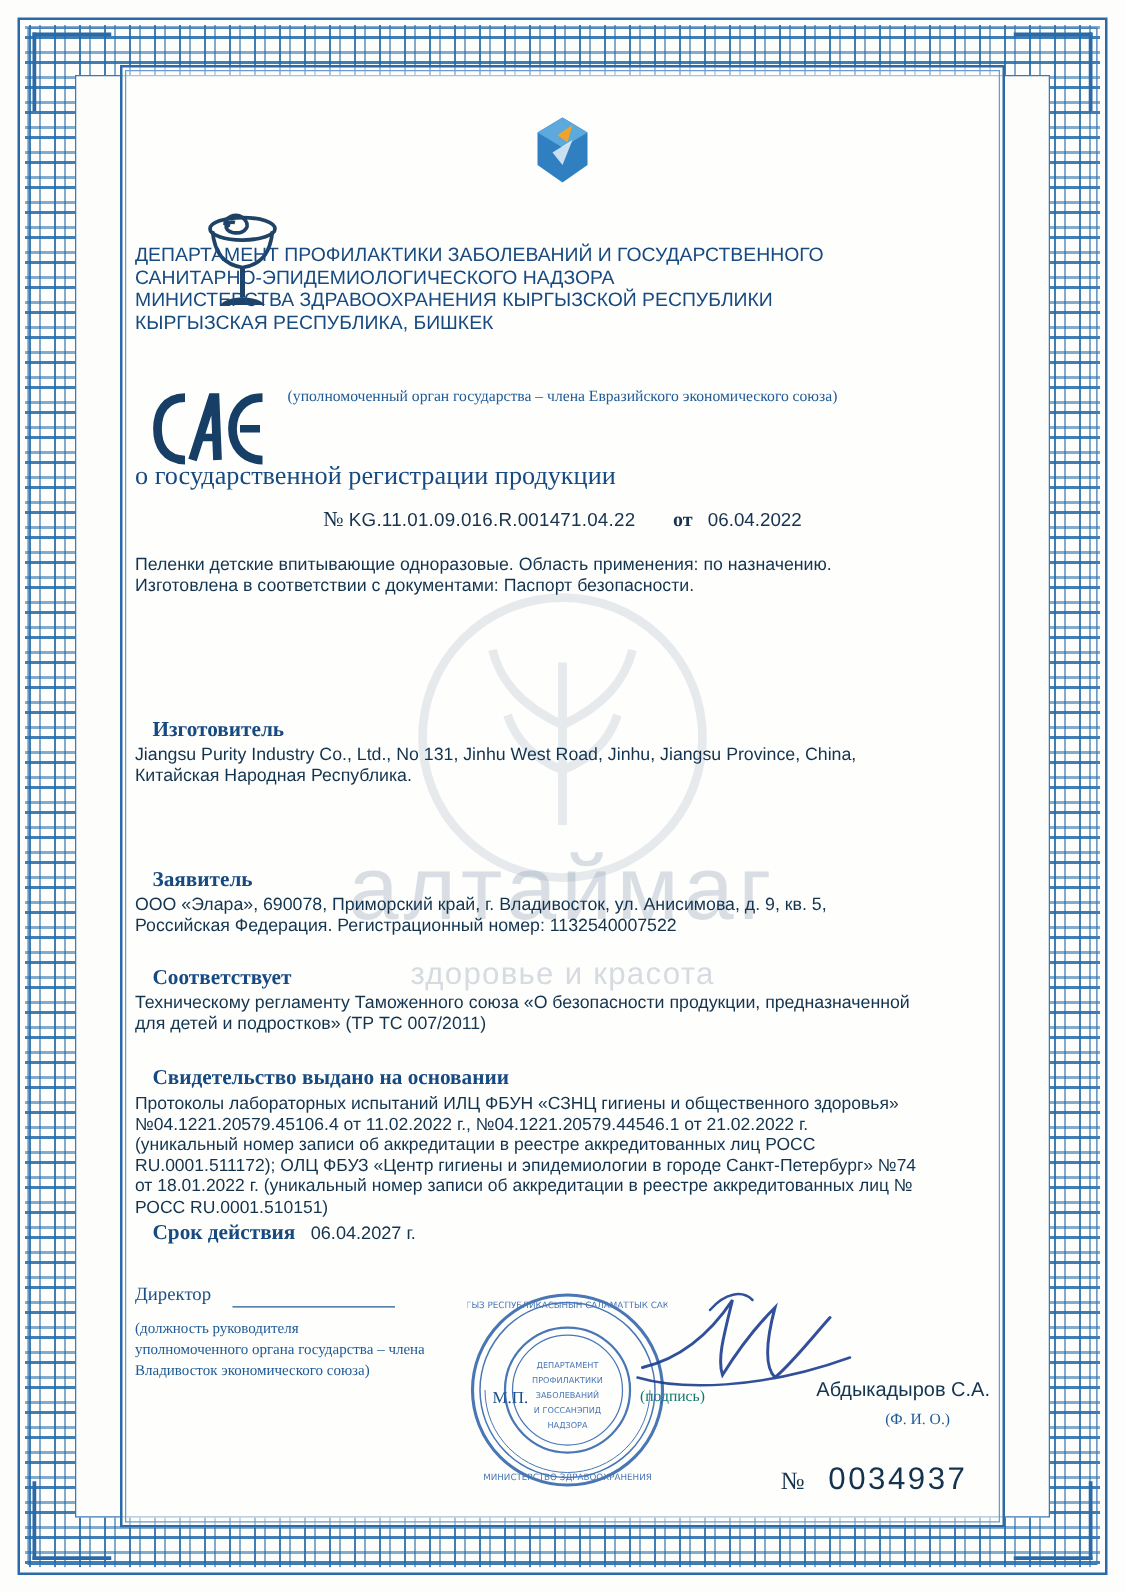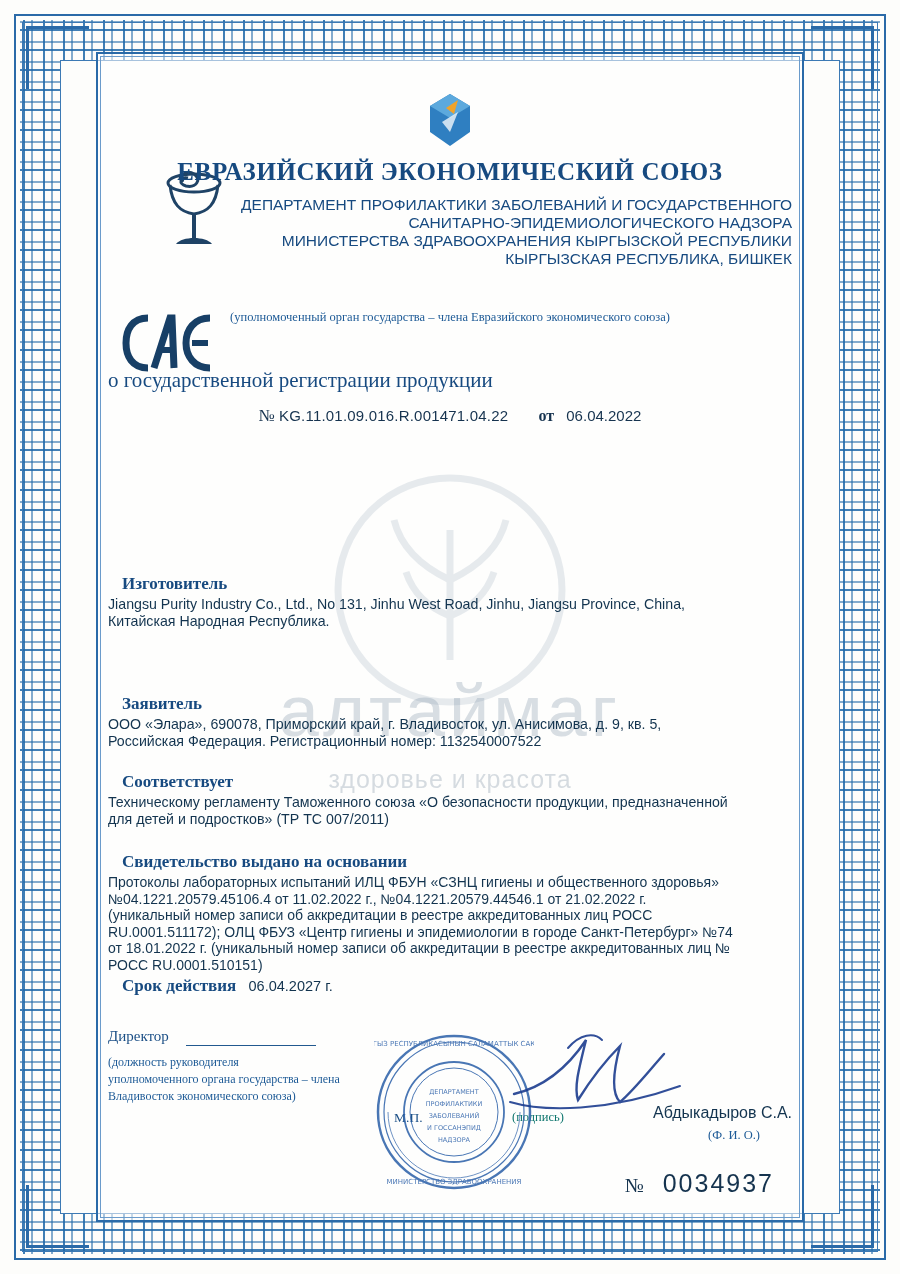"ЕВРАЗИЙСКИЙ ЭКОНОМИЧЕСКИЙ СОЮЗ" div.org-title { html: <div>ЕВРАЗИЙСКИЙ ЭКОНОМИЧЕСКИЙ СОЮЗ</div> -> none }
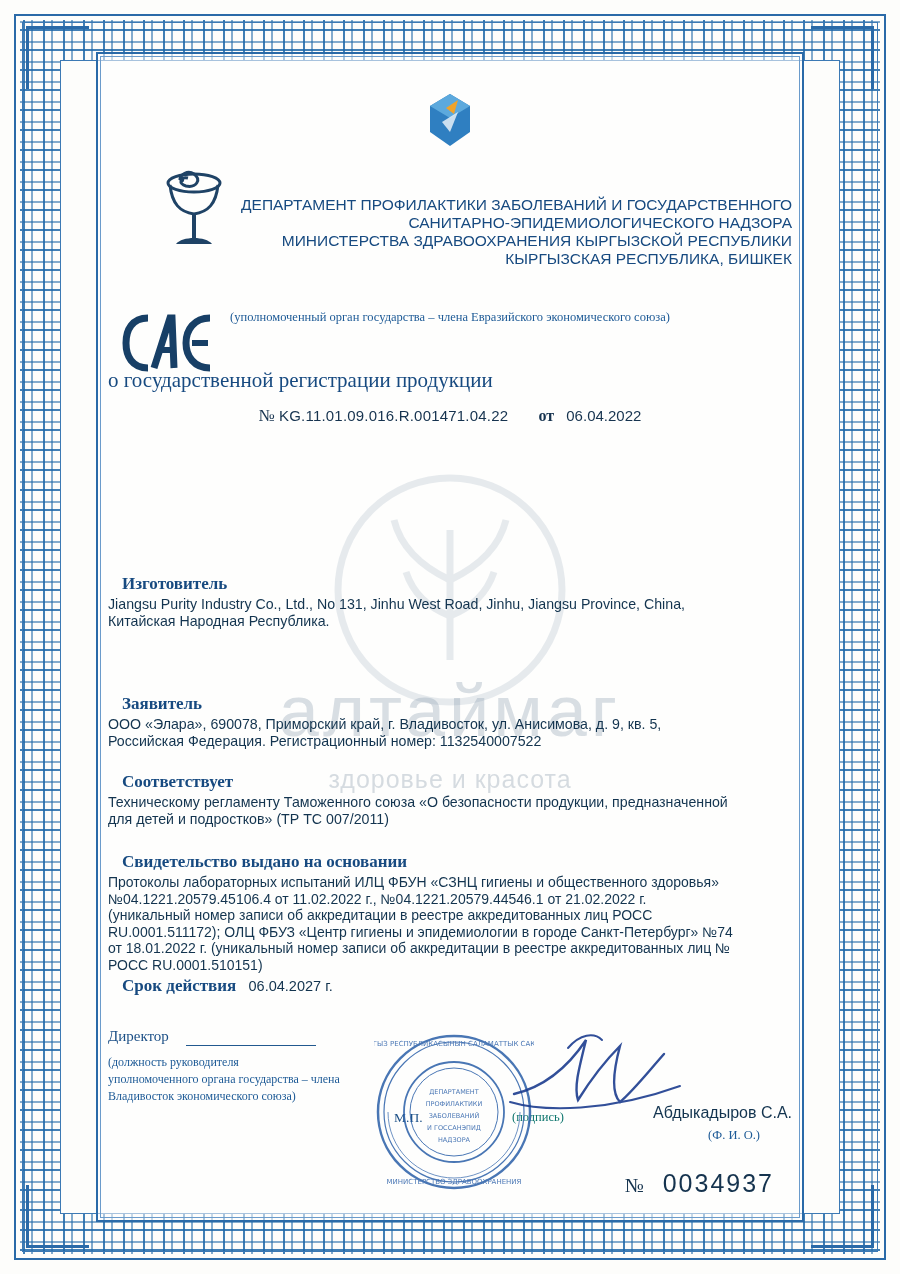"ДЕПАРТАМЕНТ ПРОФИЛАКТИКИ ЗАБОЛЕВАНИЙ И" .org-sub { left: 16px -> 0; text-align: right -> left }
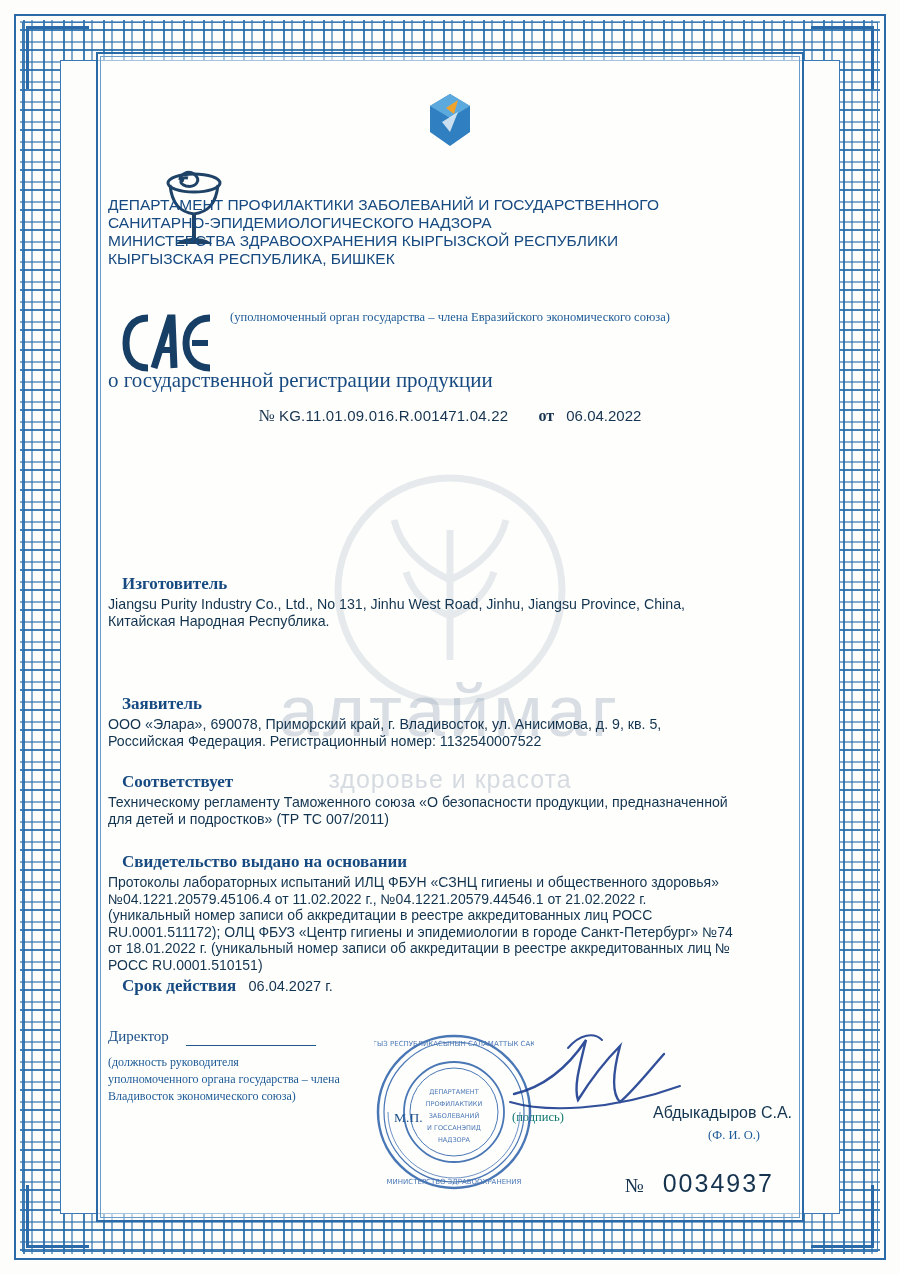"Пеленки детские впитывающие одноразовые." p { html: none -> <p>Пеленки детские впитывающие одноразовые. Область применения: по назначению. Изготовлена в соответствии с документами: Паспорт безопасности.</p> }
